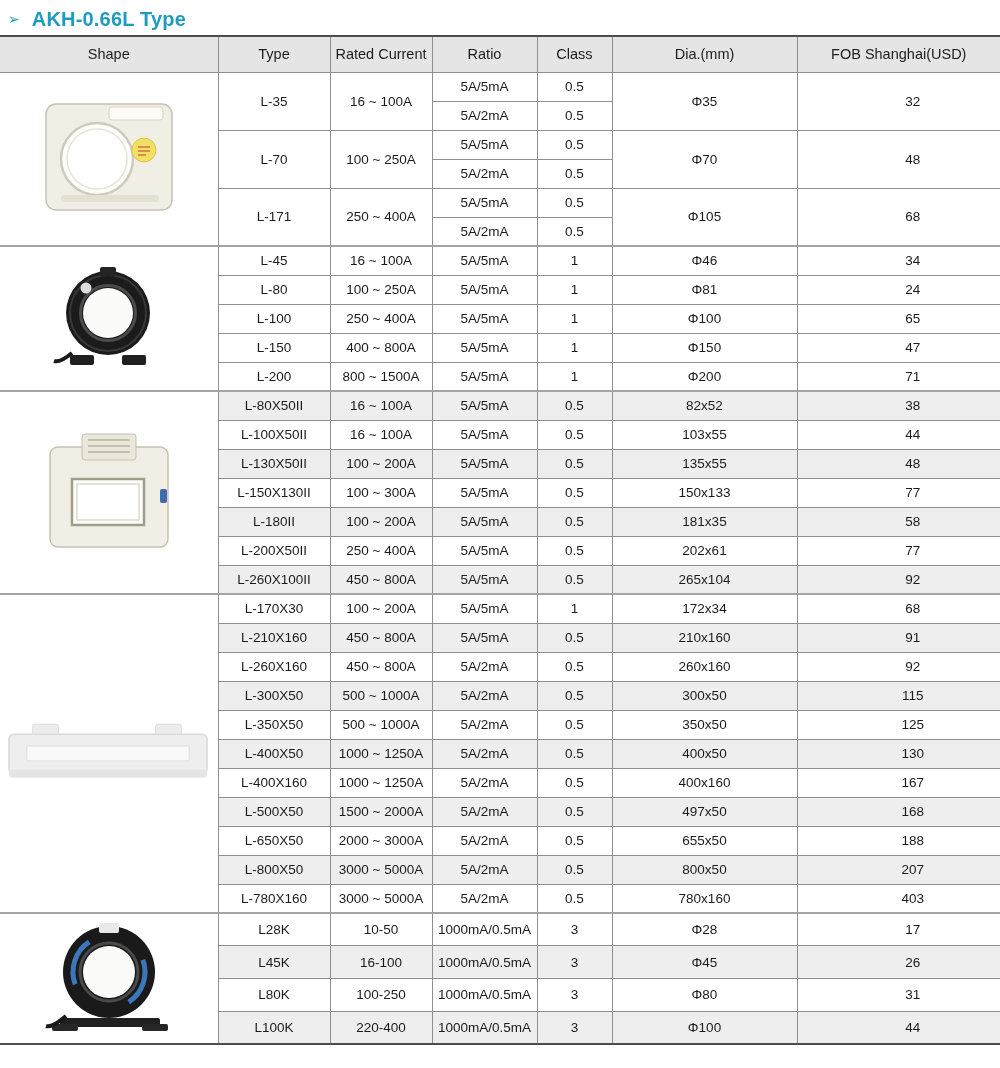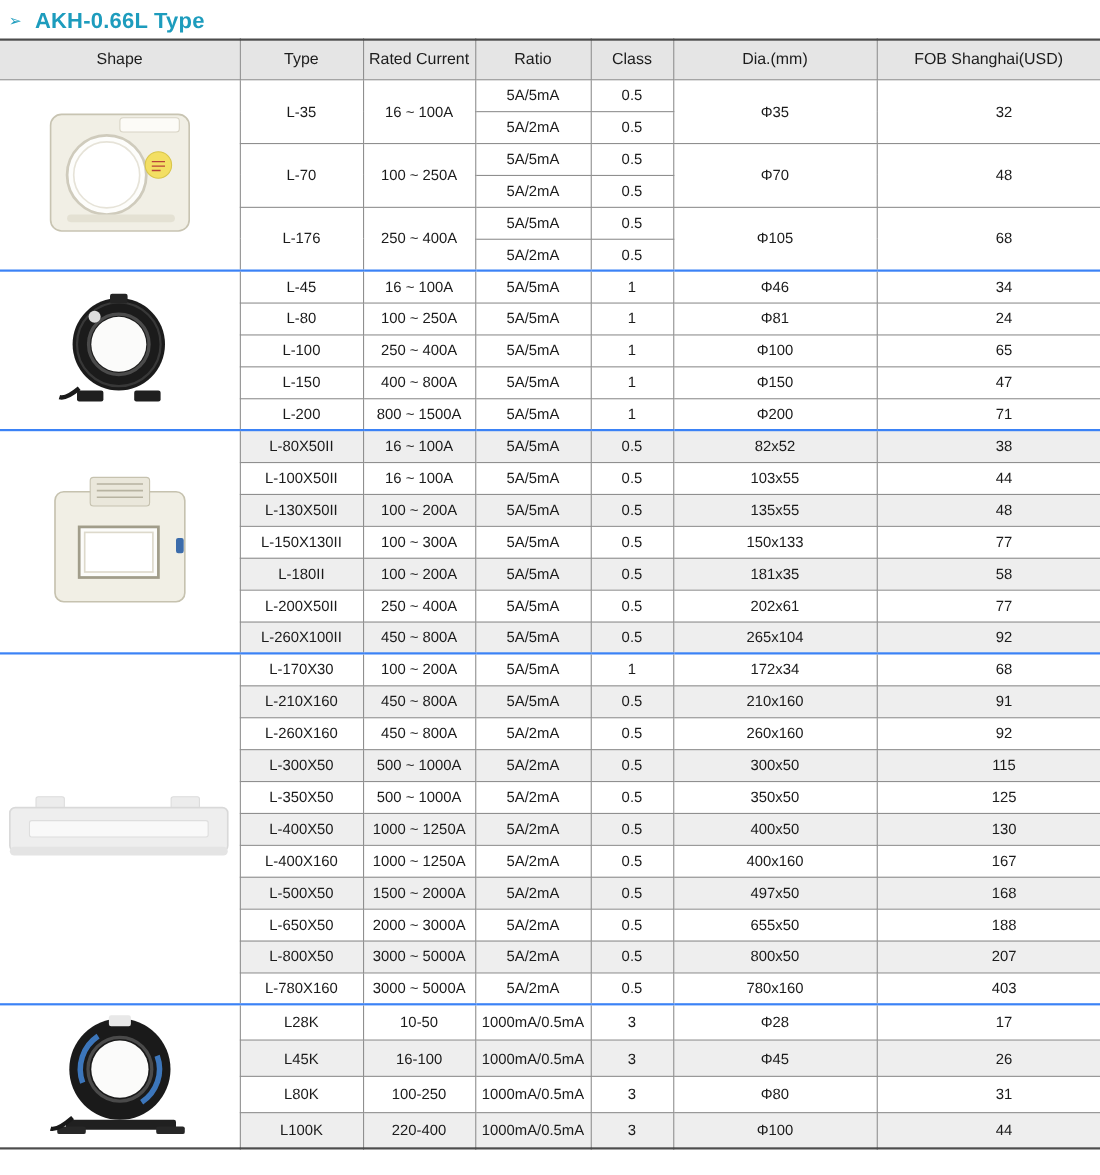"L-176" td { text: L-176 -> L-171 }
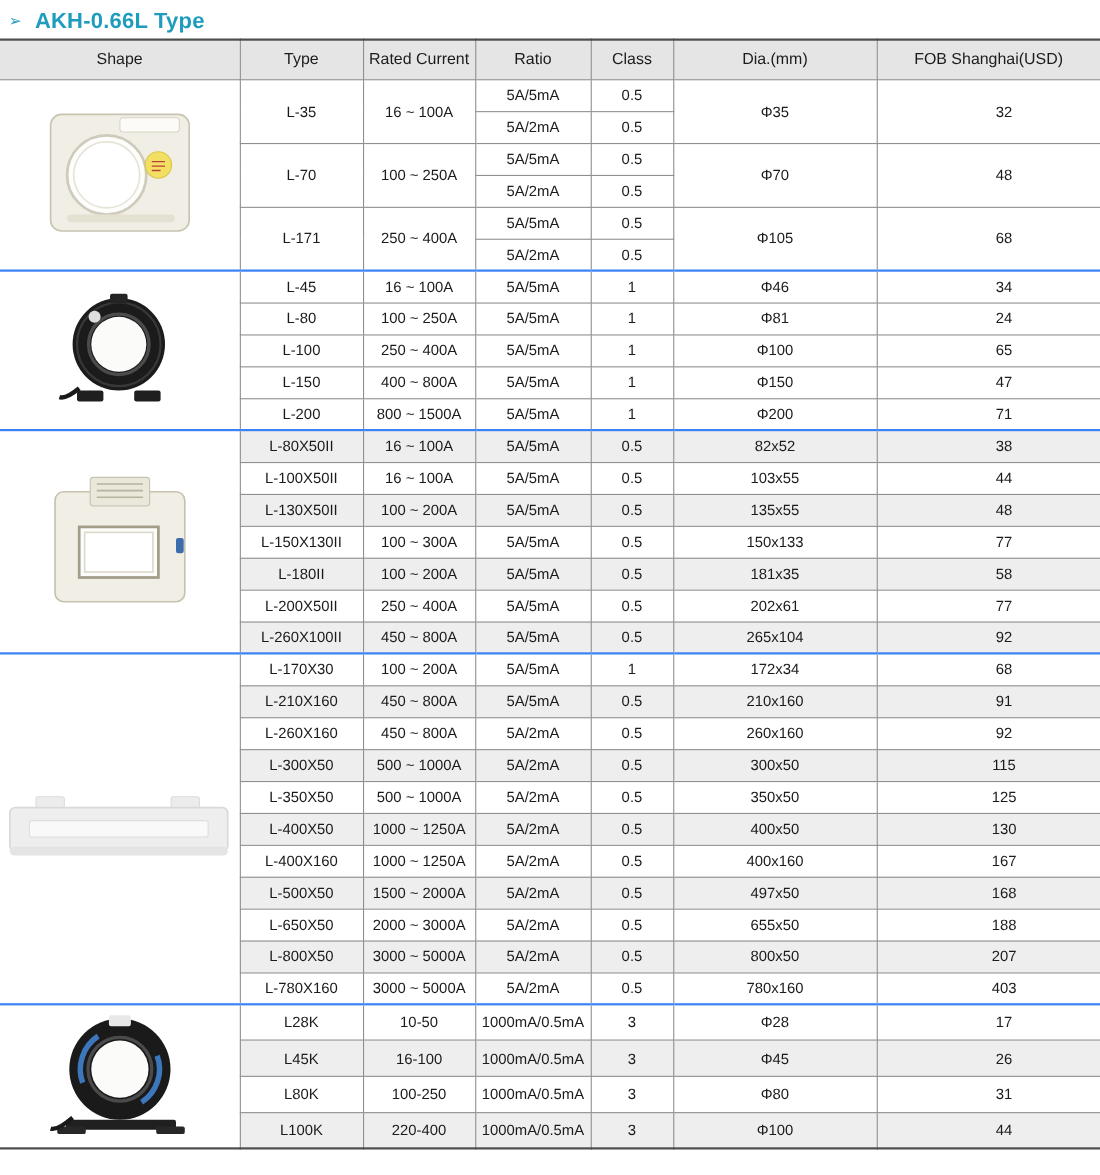"L-45" .section-start td { border-top: 2px solid #3b82f6 -> 2px solid #a3a3a3 }
